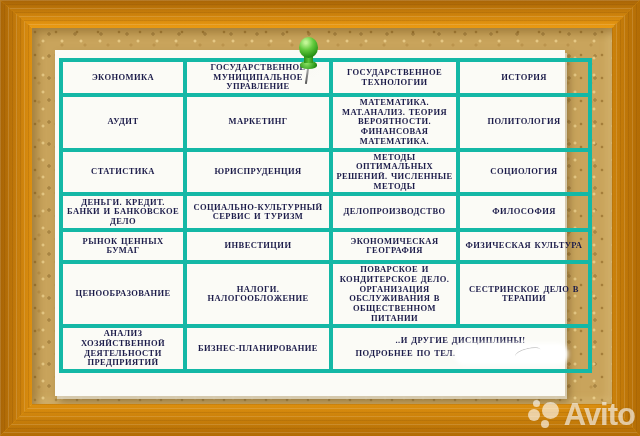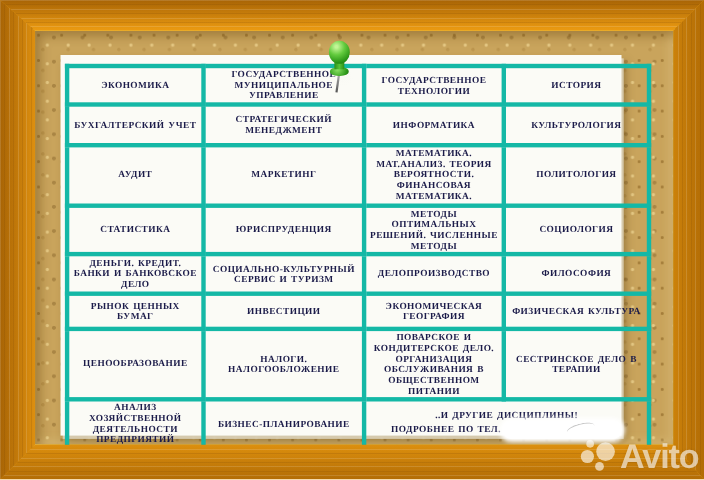"БУХГАЛТЕРСКИЙ УЧЕТ" tr.r1 { html: <tr> <td>БУХГАЛТЕРСКИЙ УЧЕТ</td> <td>СТРАТЕГИЧЕСКИЙ МЕНЕДЖМЕНТ</td> <td>ИНФОРМАТИКА</td> <td>КУЛЬТУРОЛОГИЯ</td> </tr> -> none }
